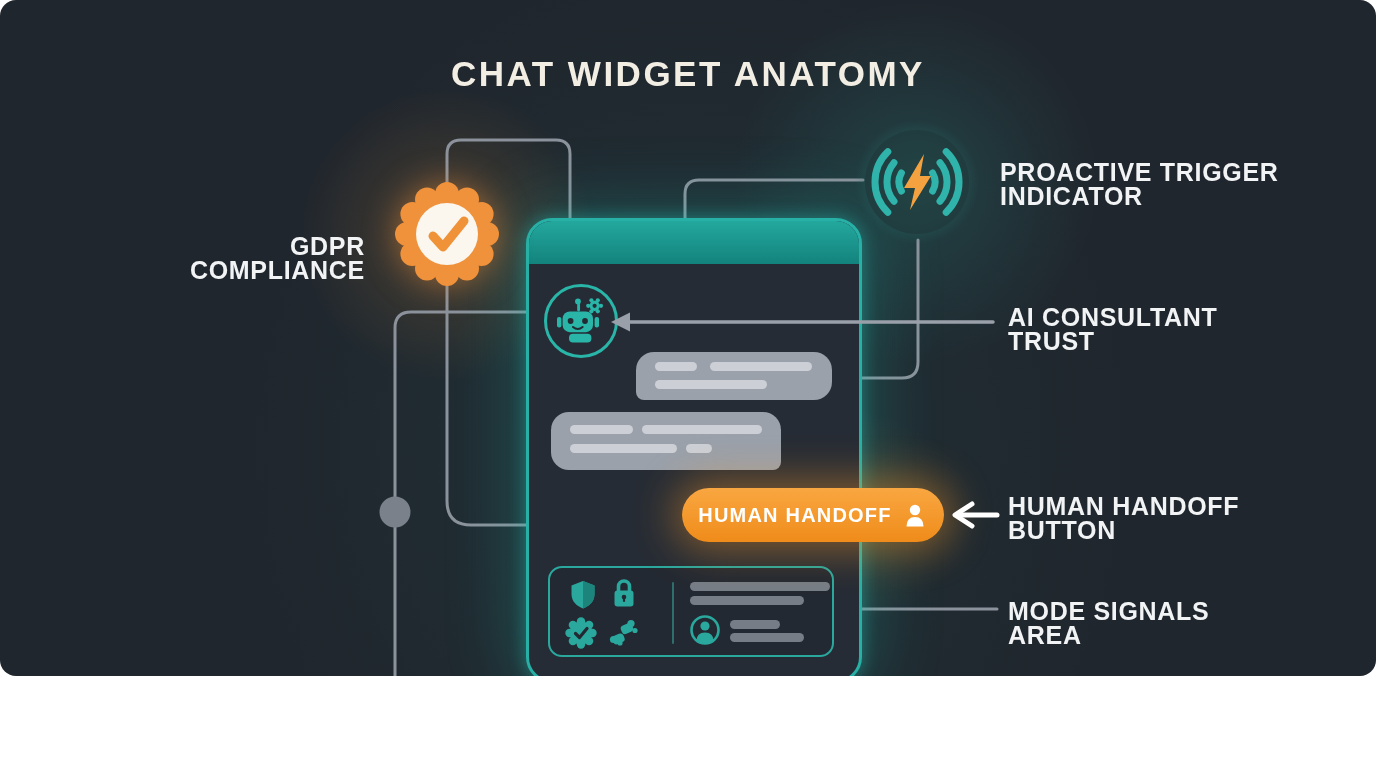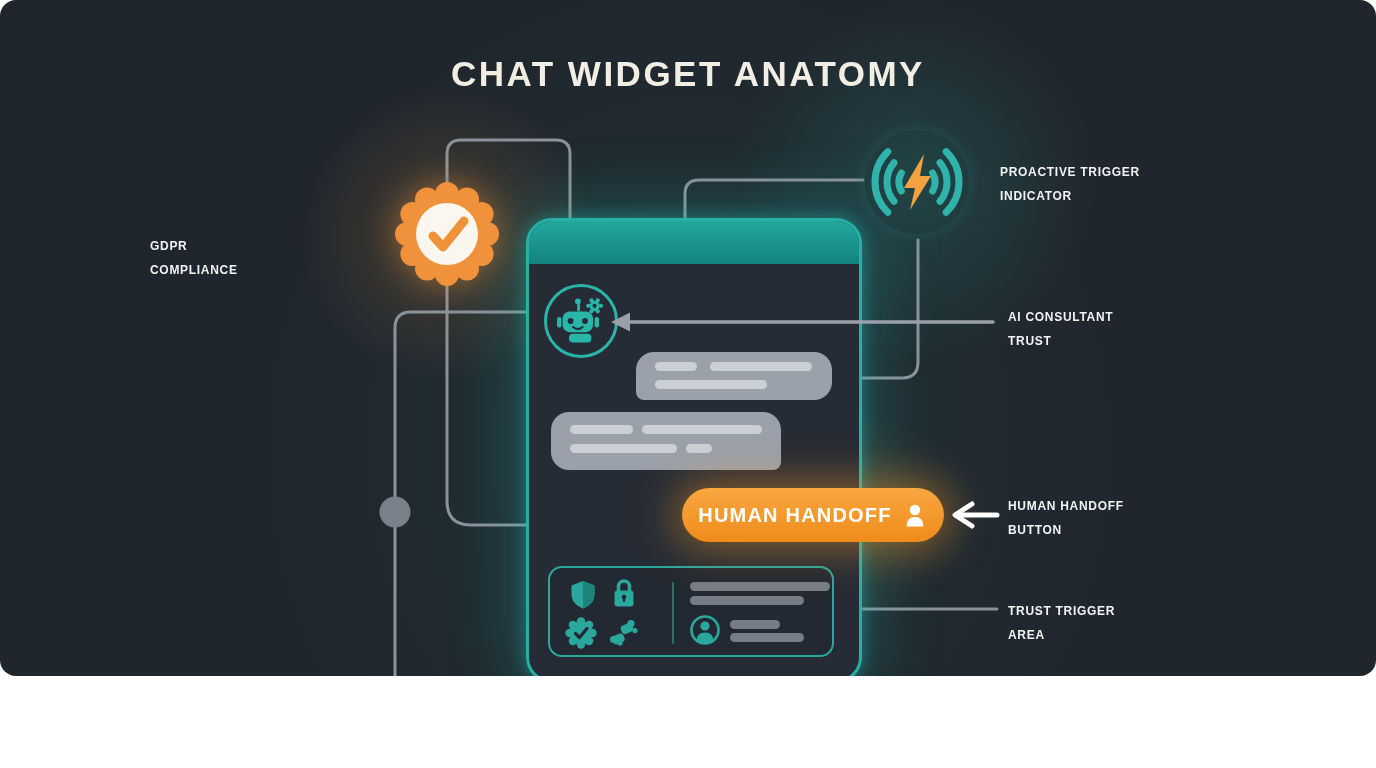"PROACTIVE TRIGGER" .callout { font-size: 12px -> 25px }
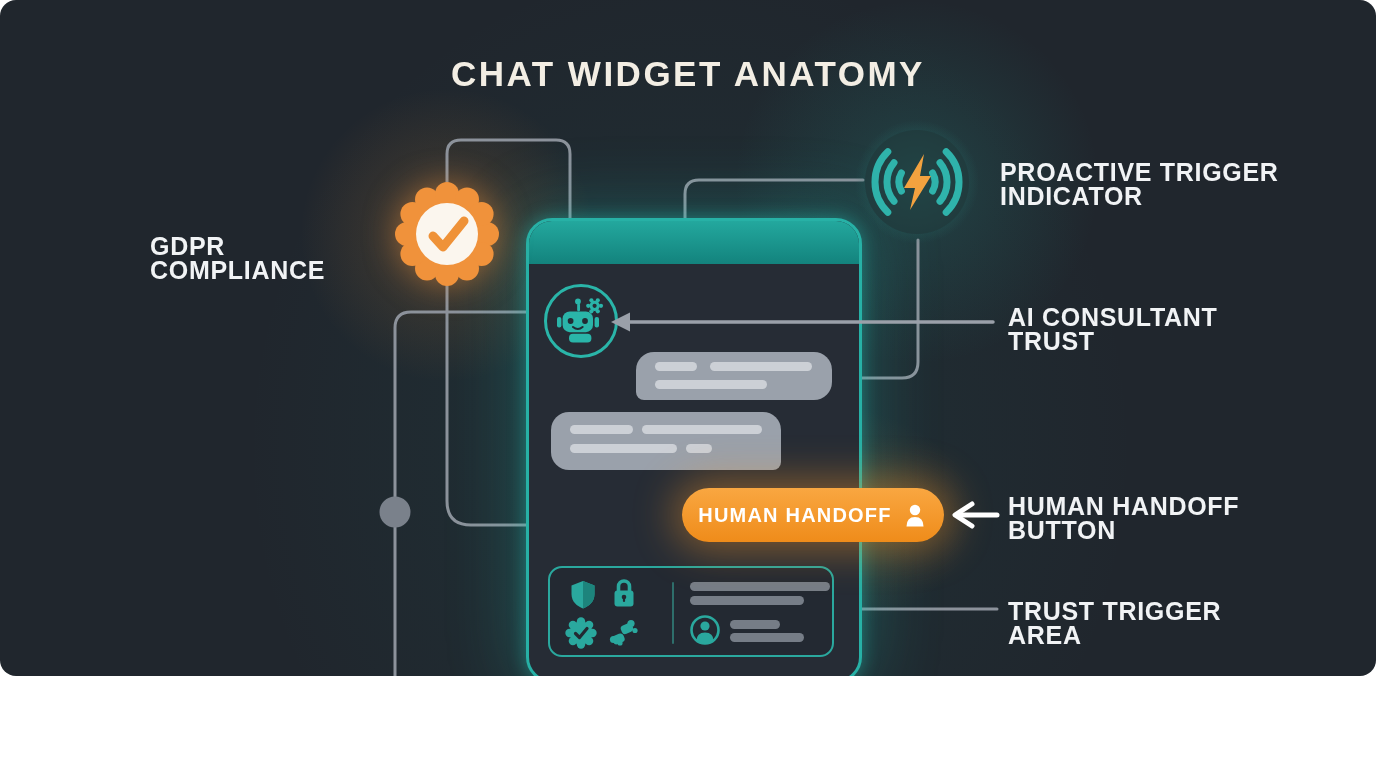"GDPR" .callout.right { text-align: left -> right }
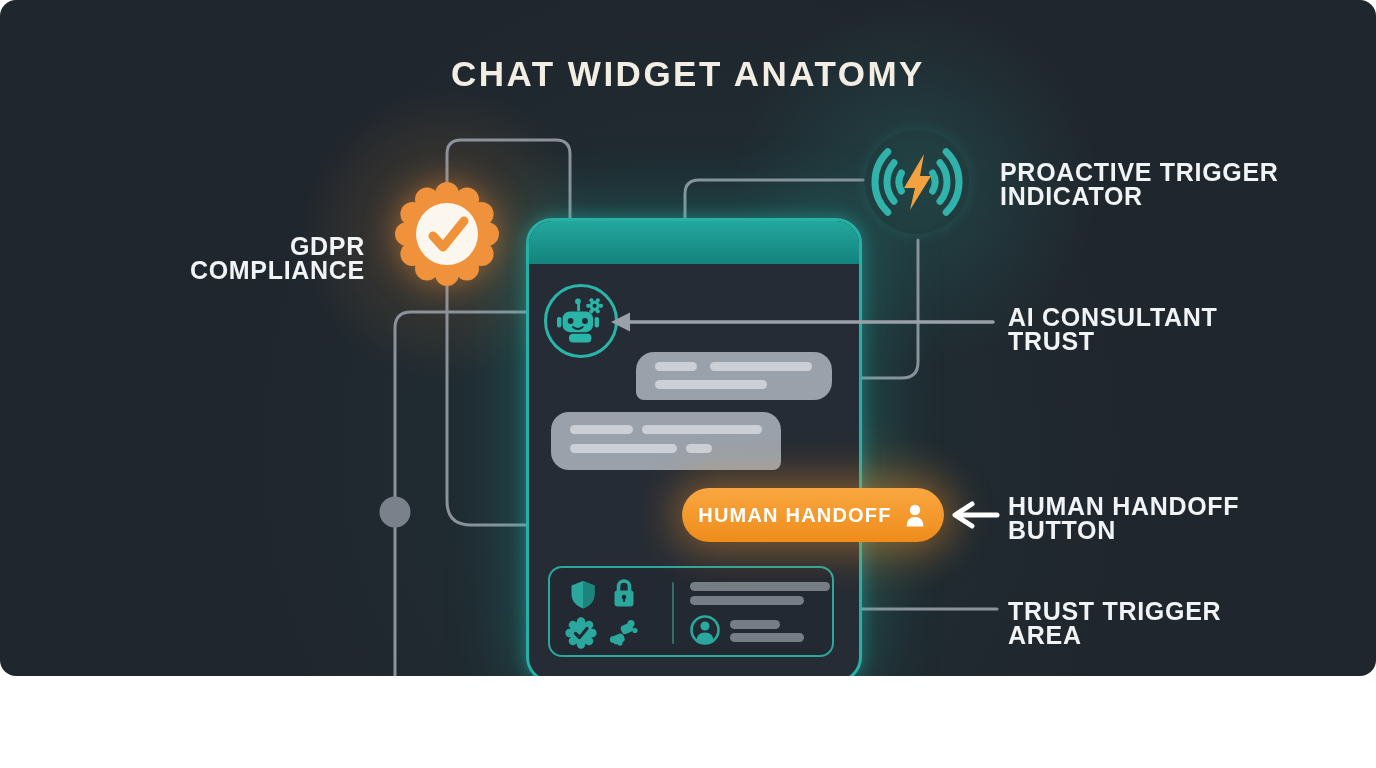"TRUST TRIGGER" div.callout { text: TRUST TRIGGER -> MODE SIGNALS }
